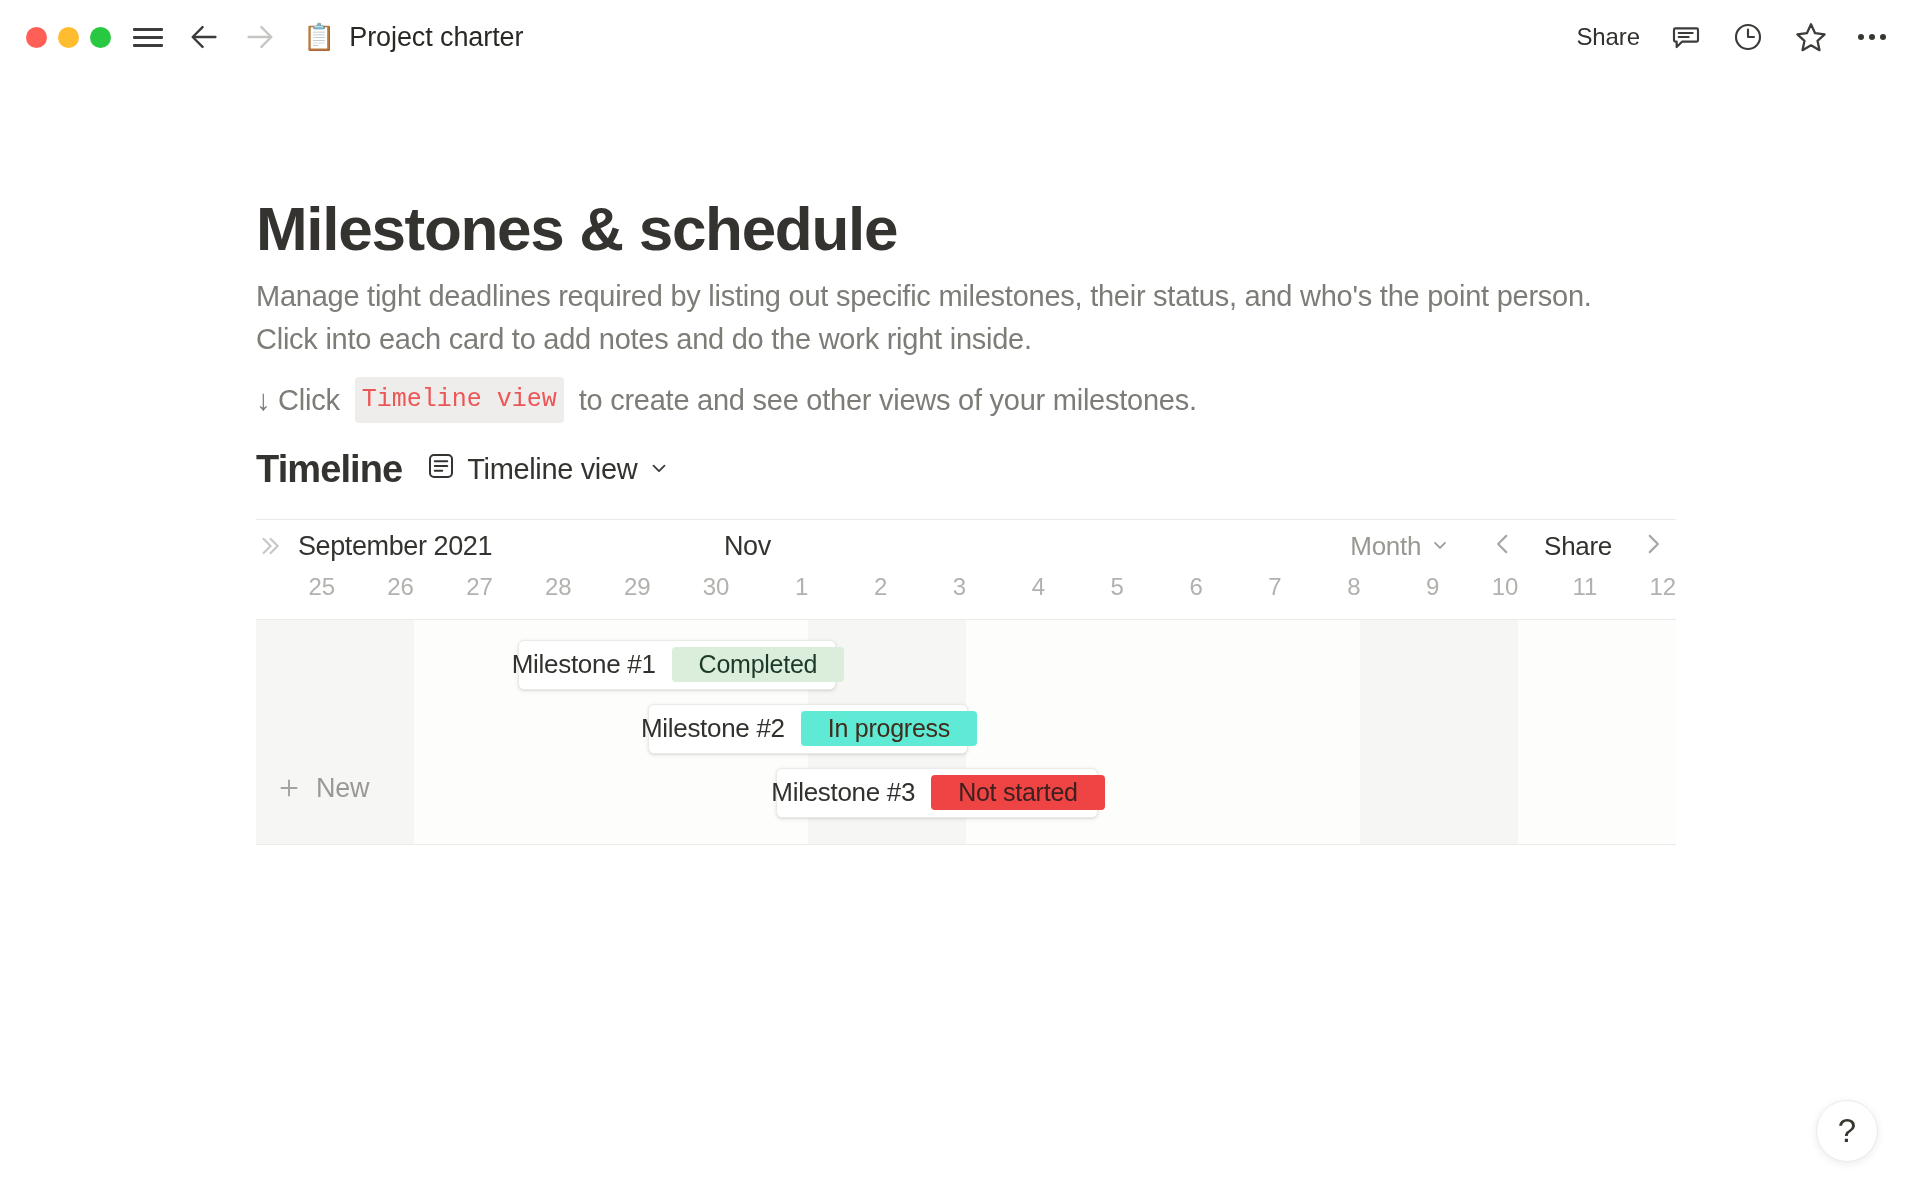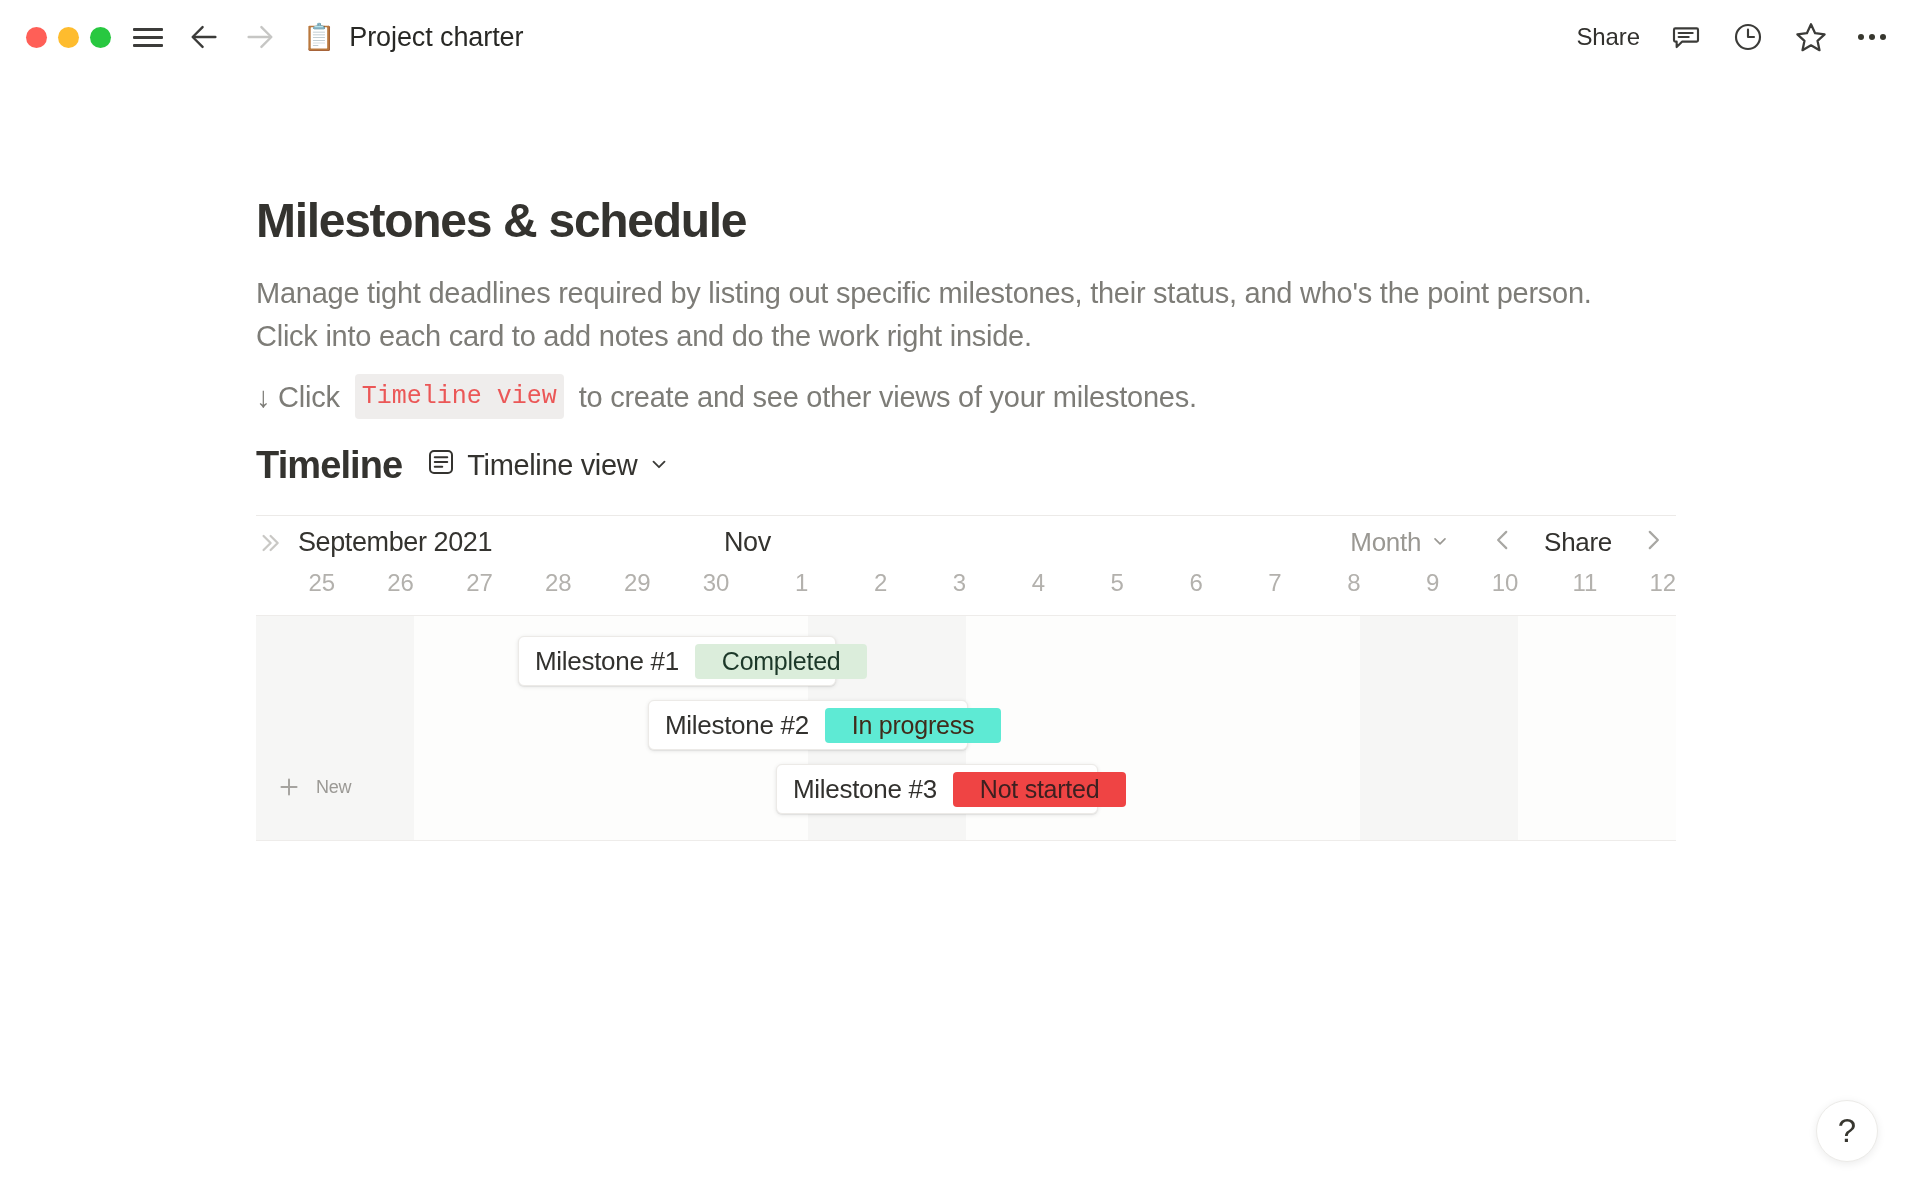"Milestones & schedule" h1.page-title { font-size: 48px -> 62px; margin-bottom: 24px -> 12px }
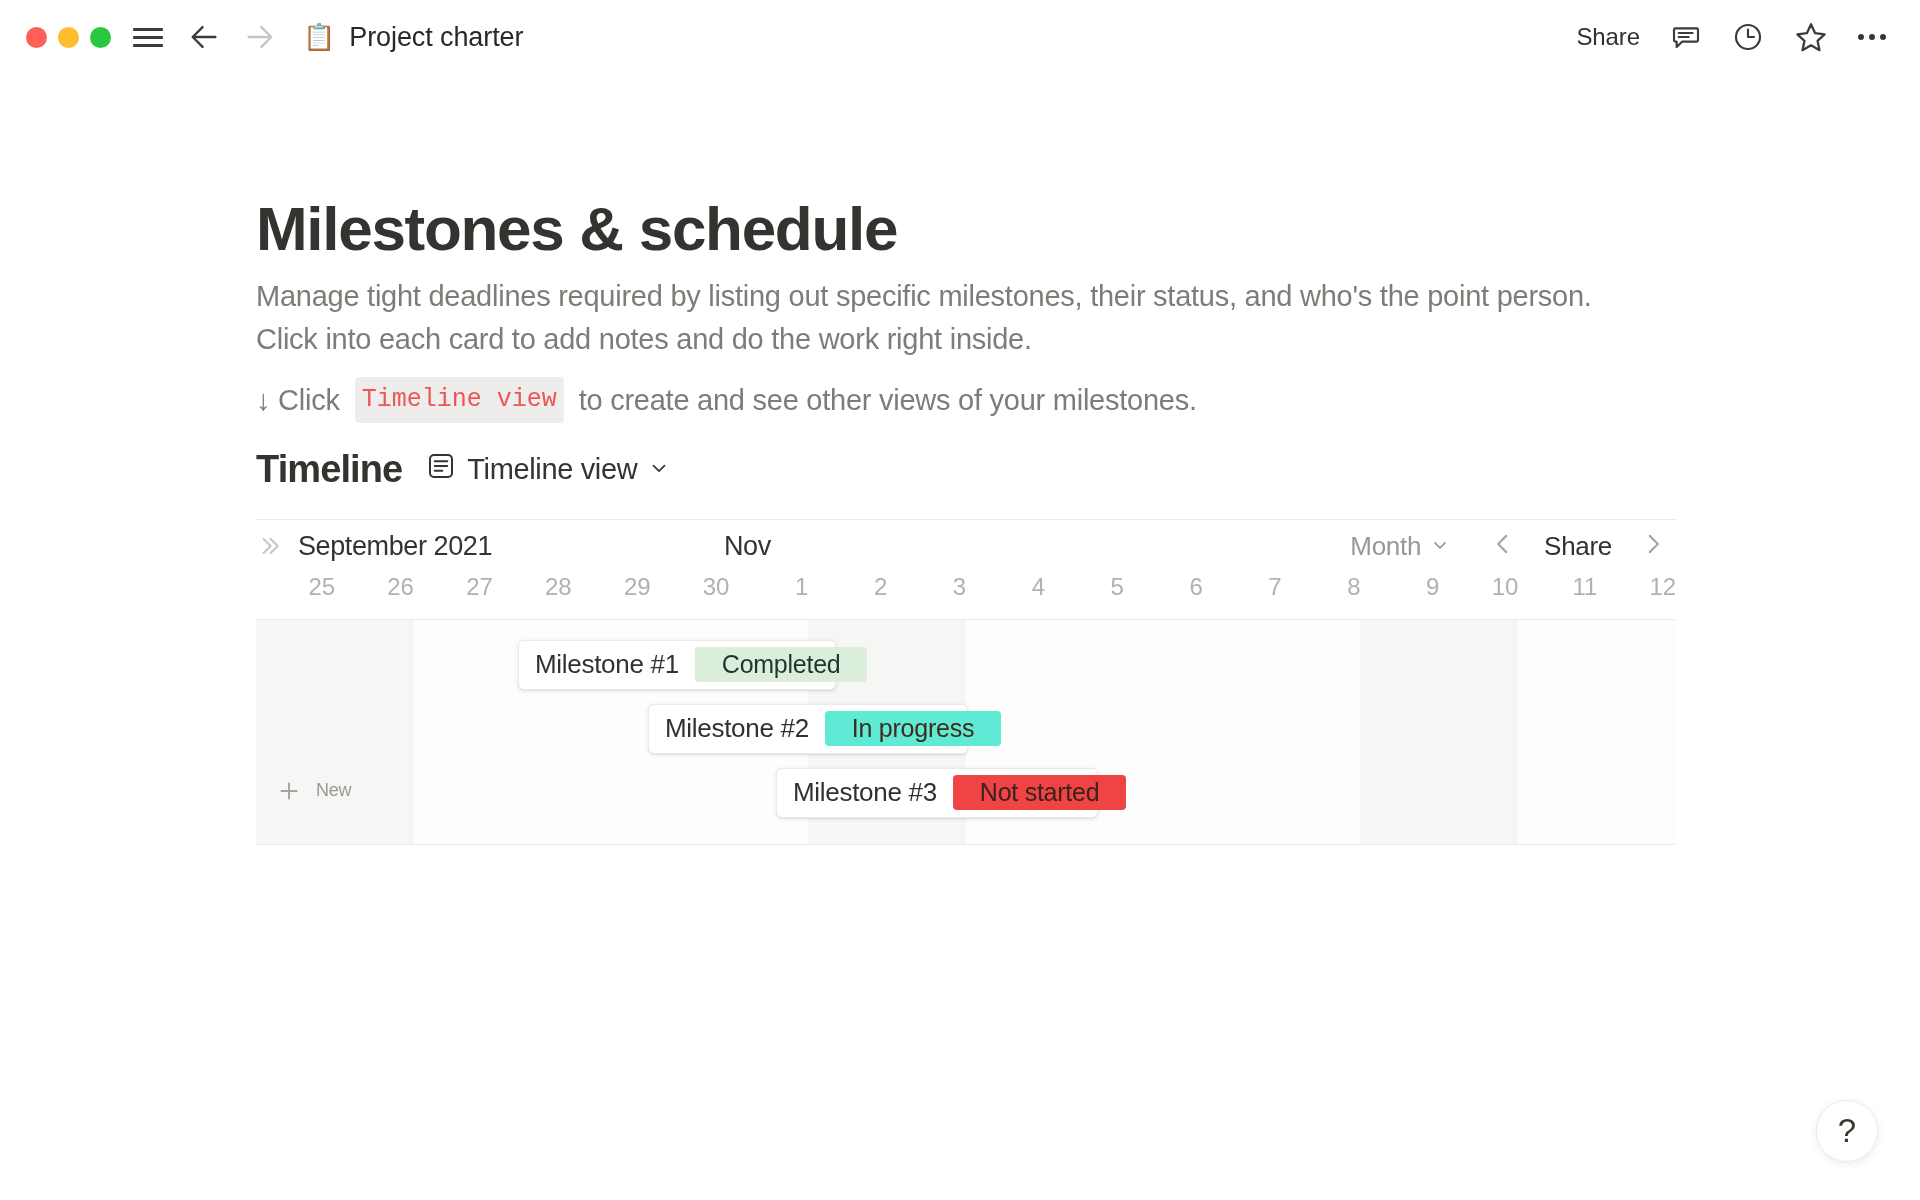"Milestone #1" .milestone { justify-content: none -> center }
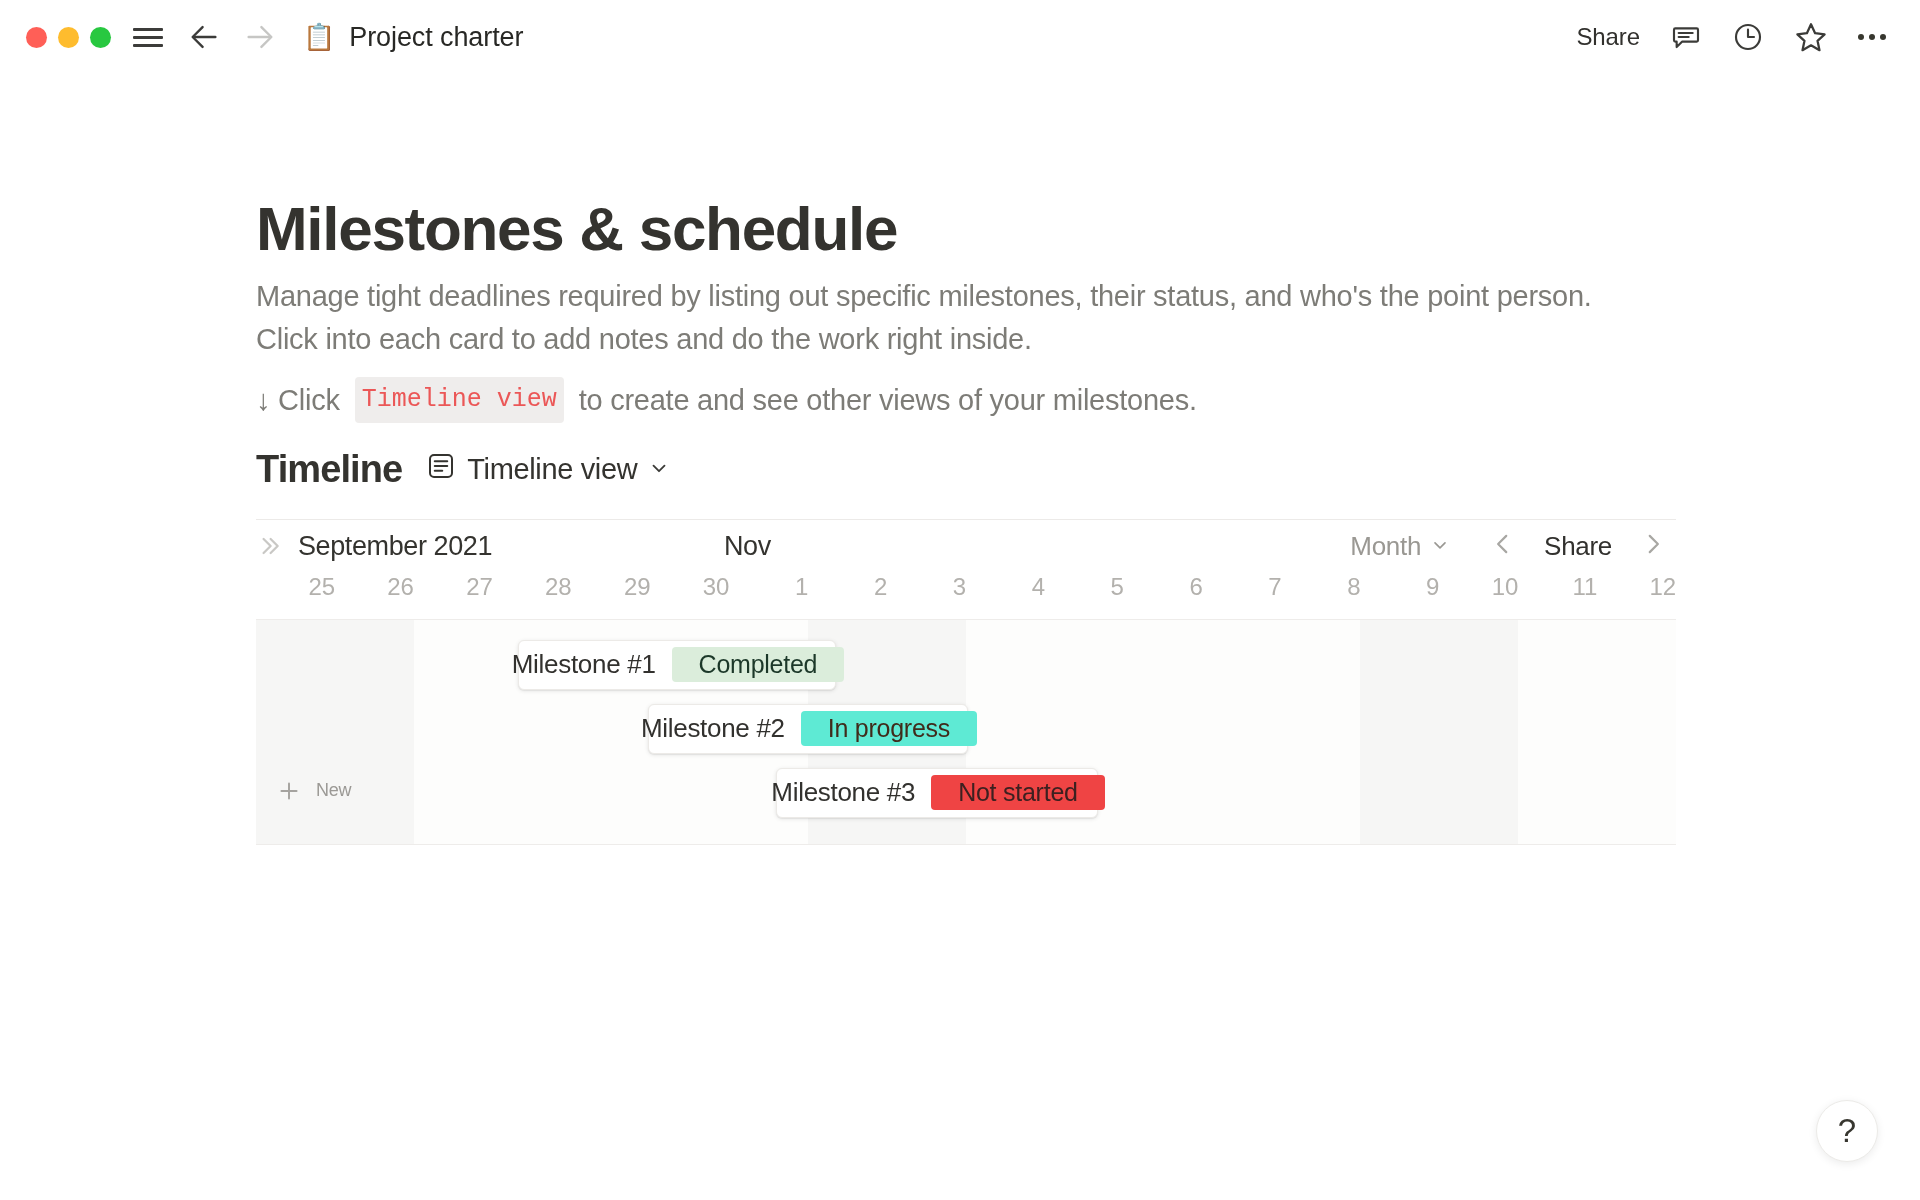"New" .new-btn { font-size: 18px -> 27px }
